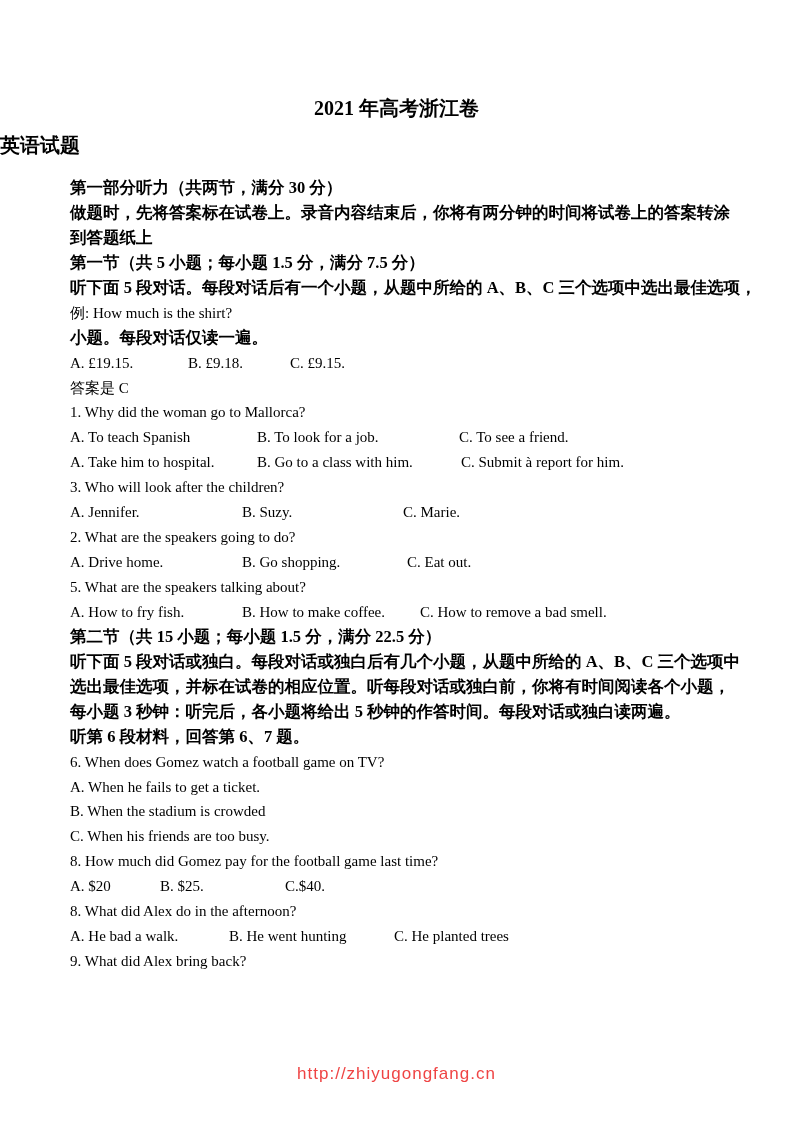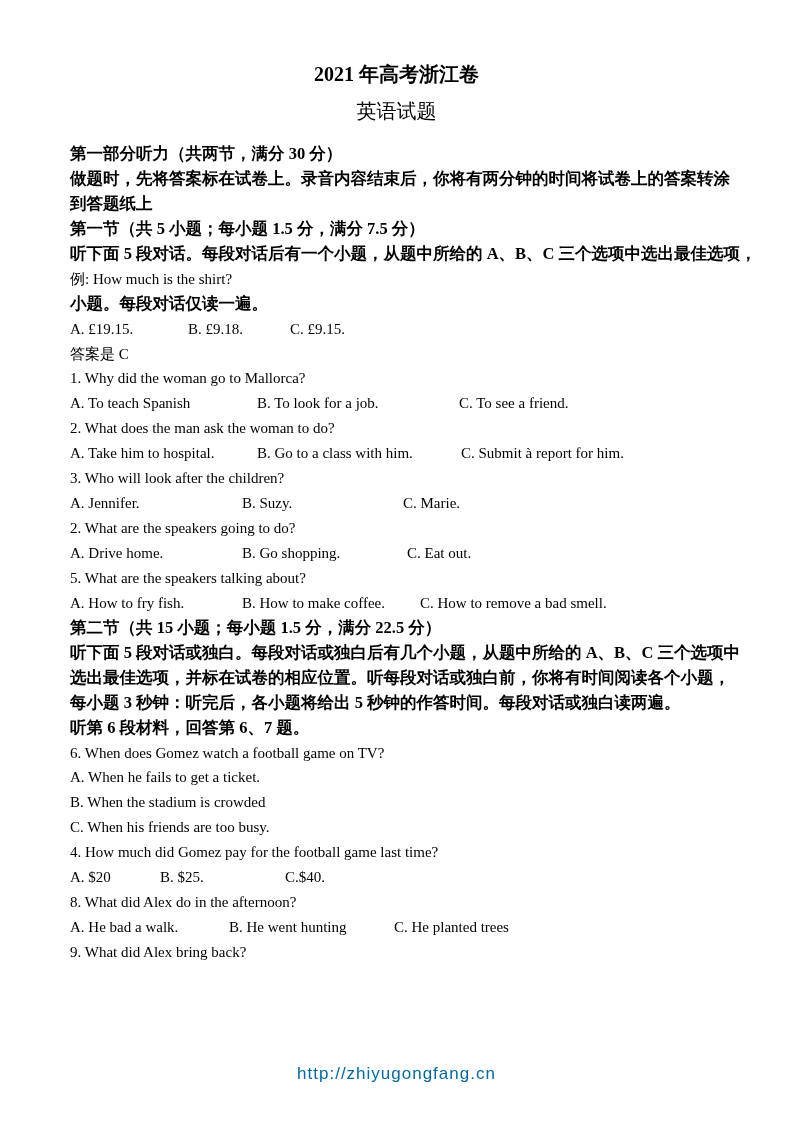"2021 年高考浙江卷" .t1 { padding-top: 62px -> 96px }
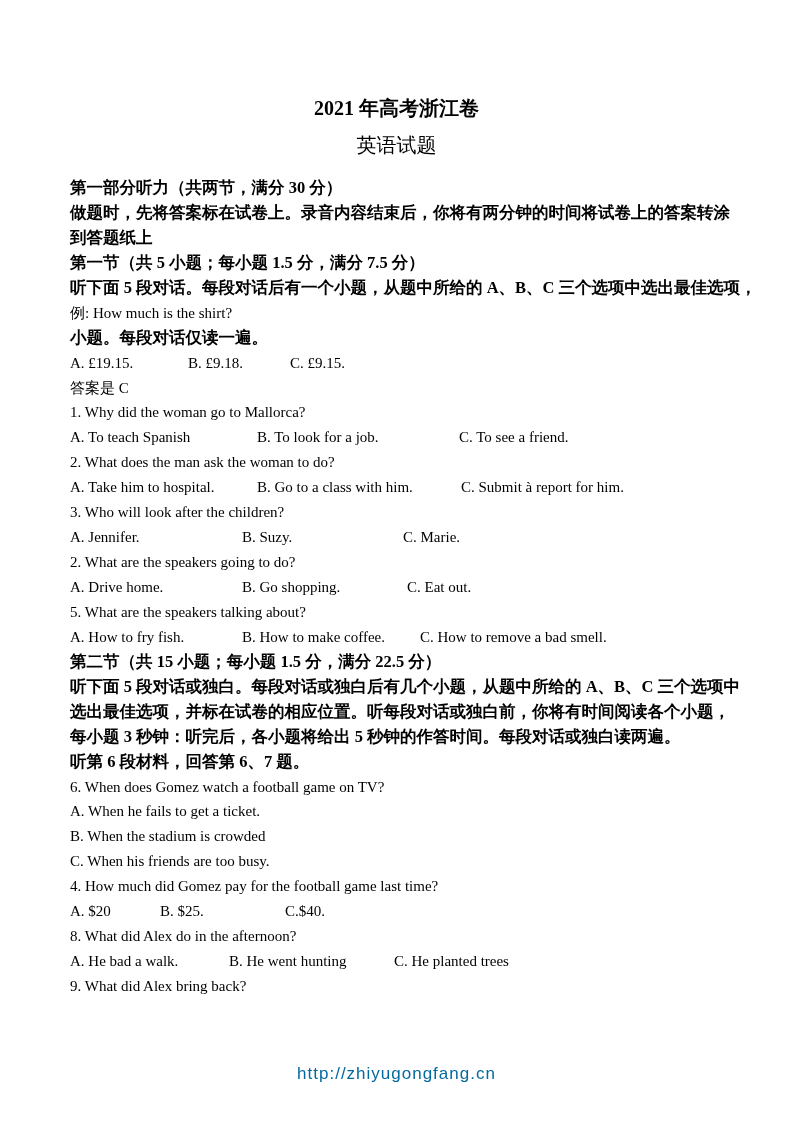"英语试题" .t2 { font-weight: normal -> bold; text-align: center -> left }
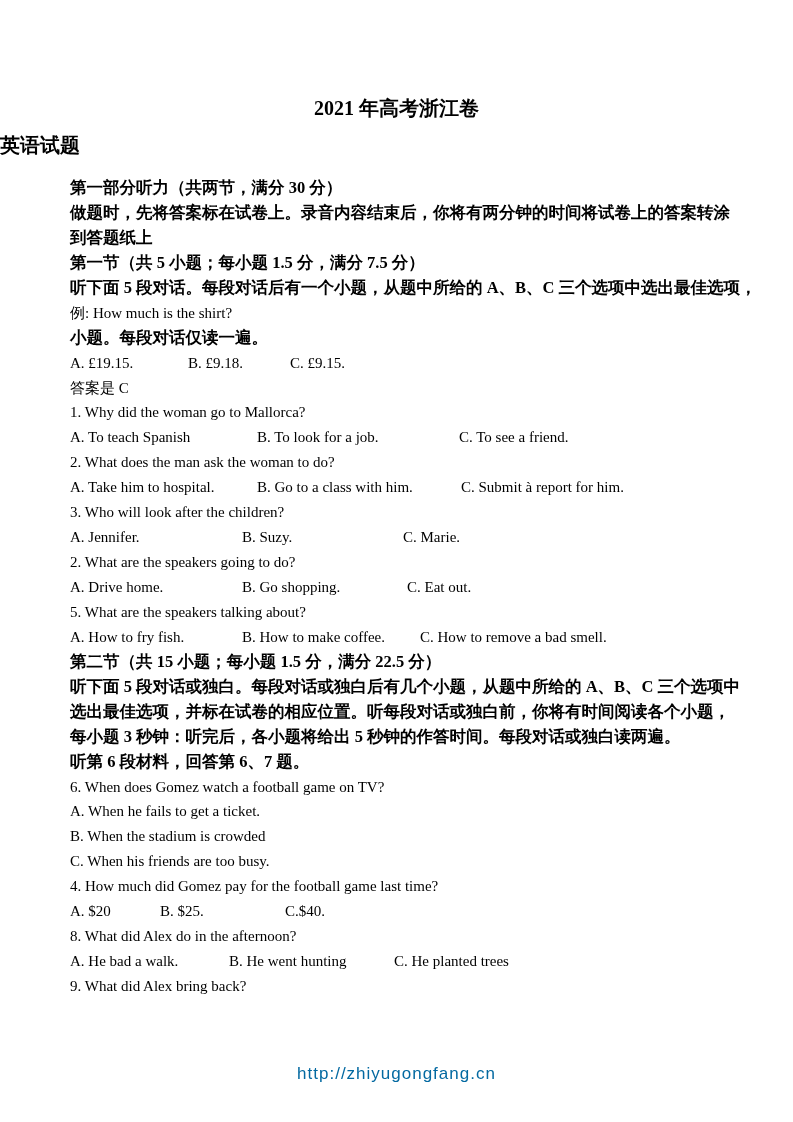"2. What does the man" div.line { html: <div>2. What does the man ask the woman to do?</div> -> none }
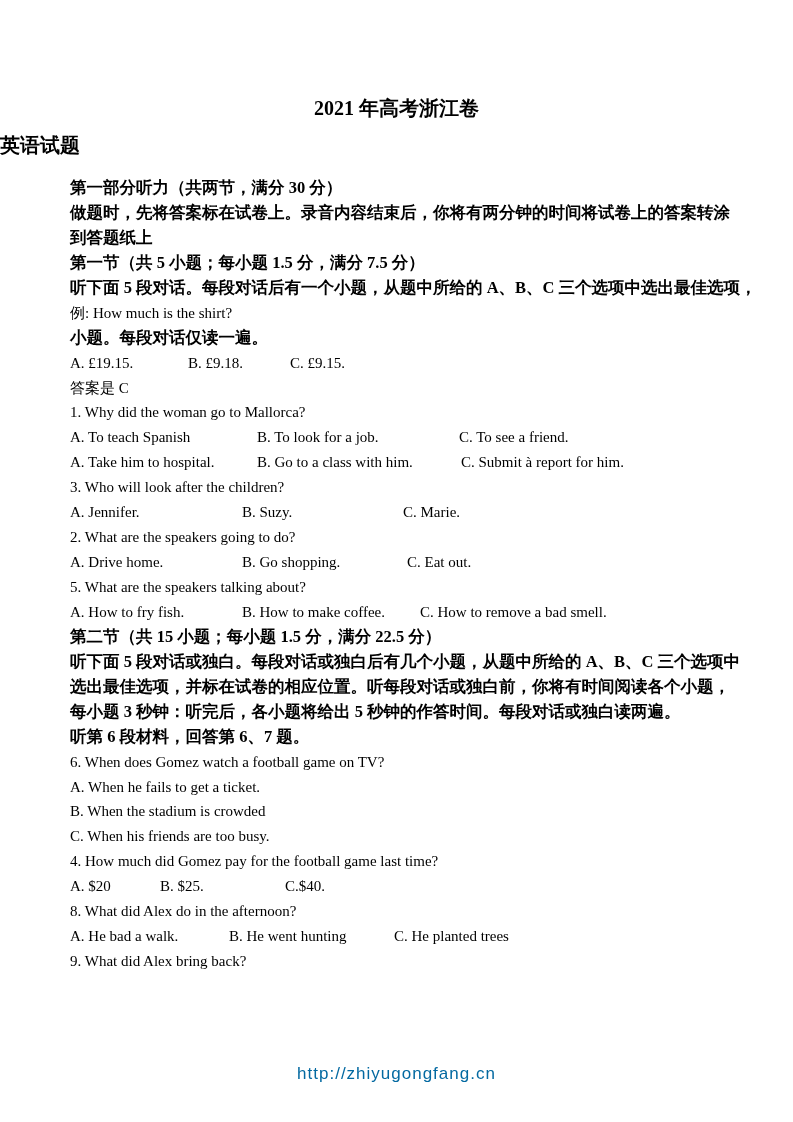"4. How much did Gomez" div.line { text: 4 -> 8 }
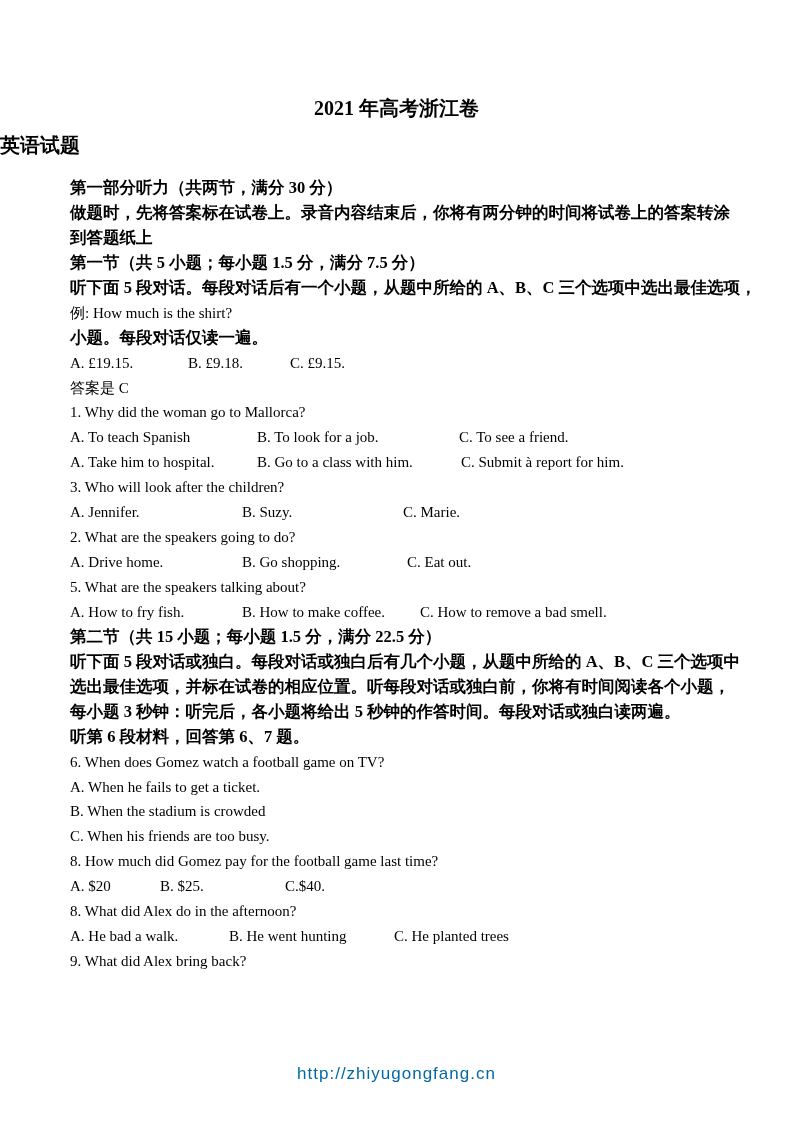"http://zhiyugongfang.cn" .watermark { color: #0369a1 -> #ef4444 }
